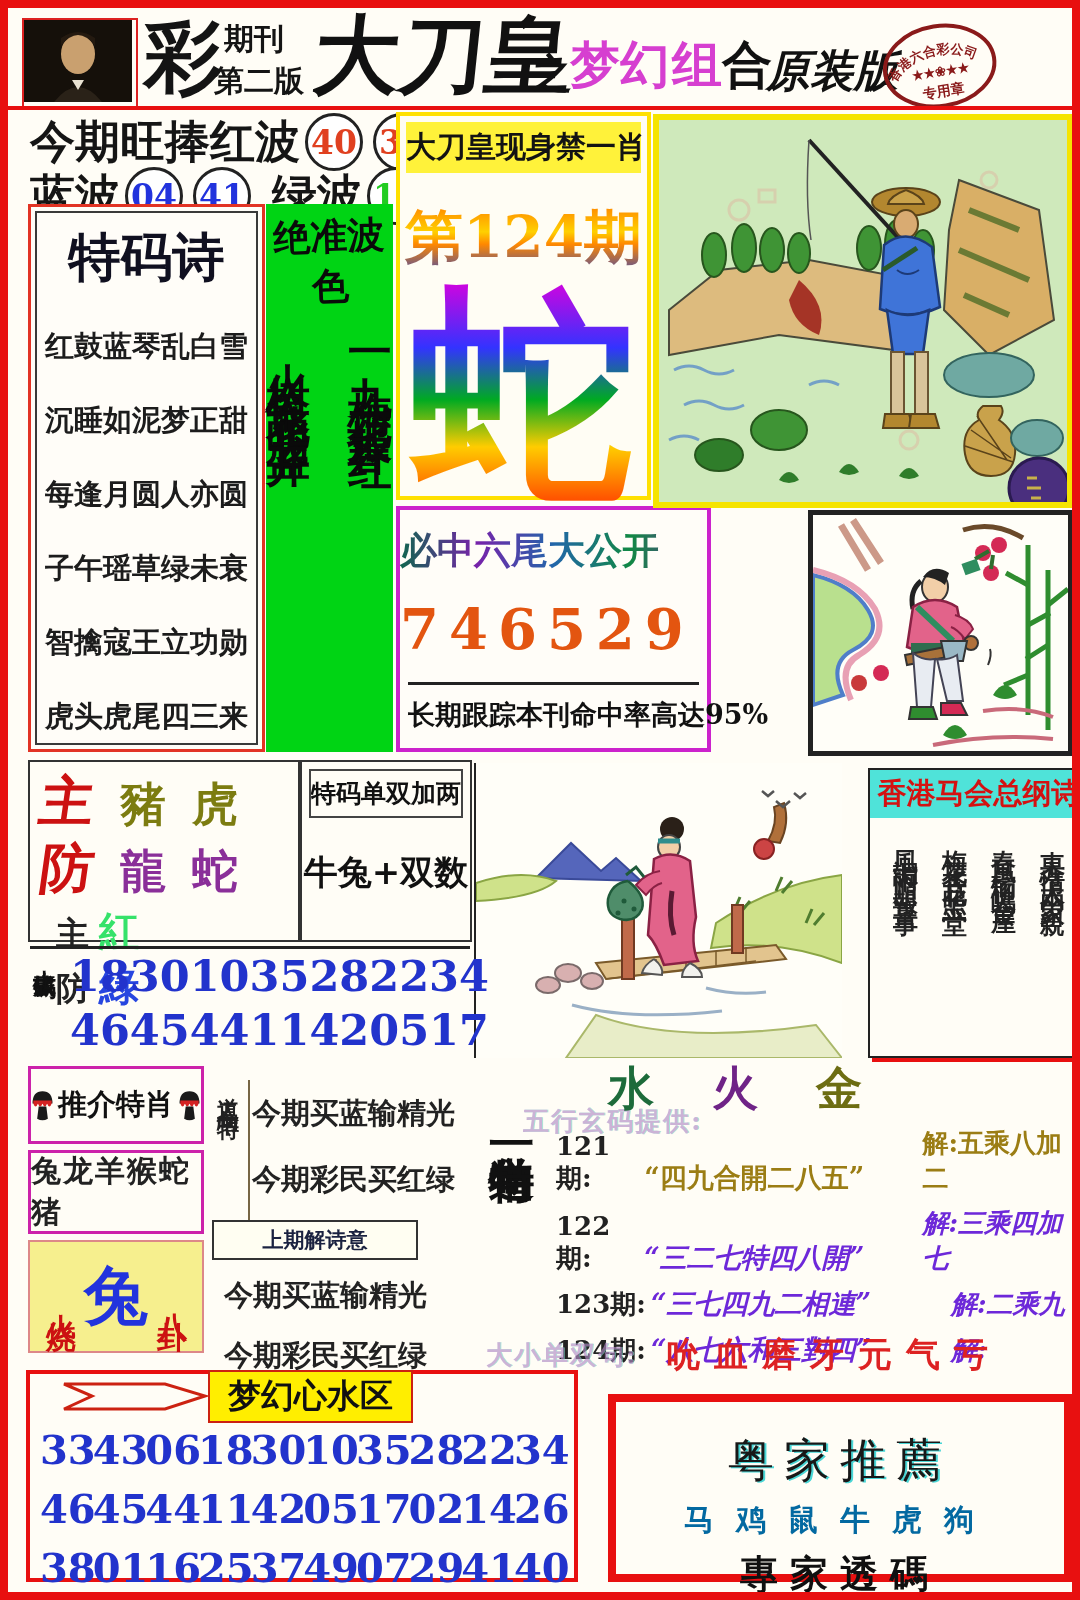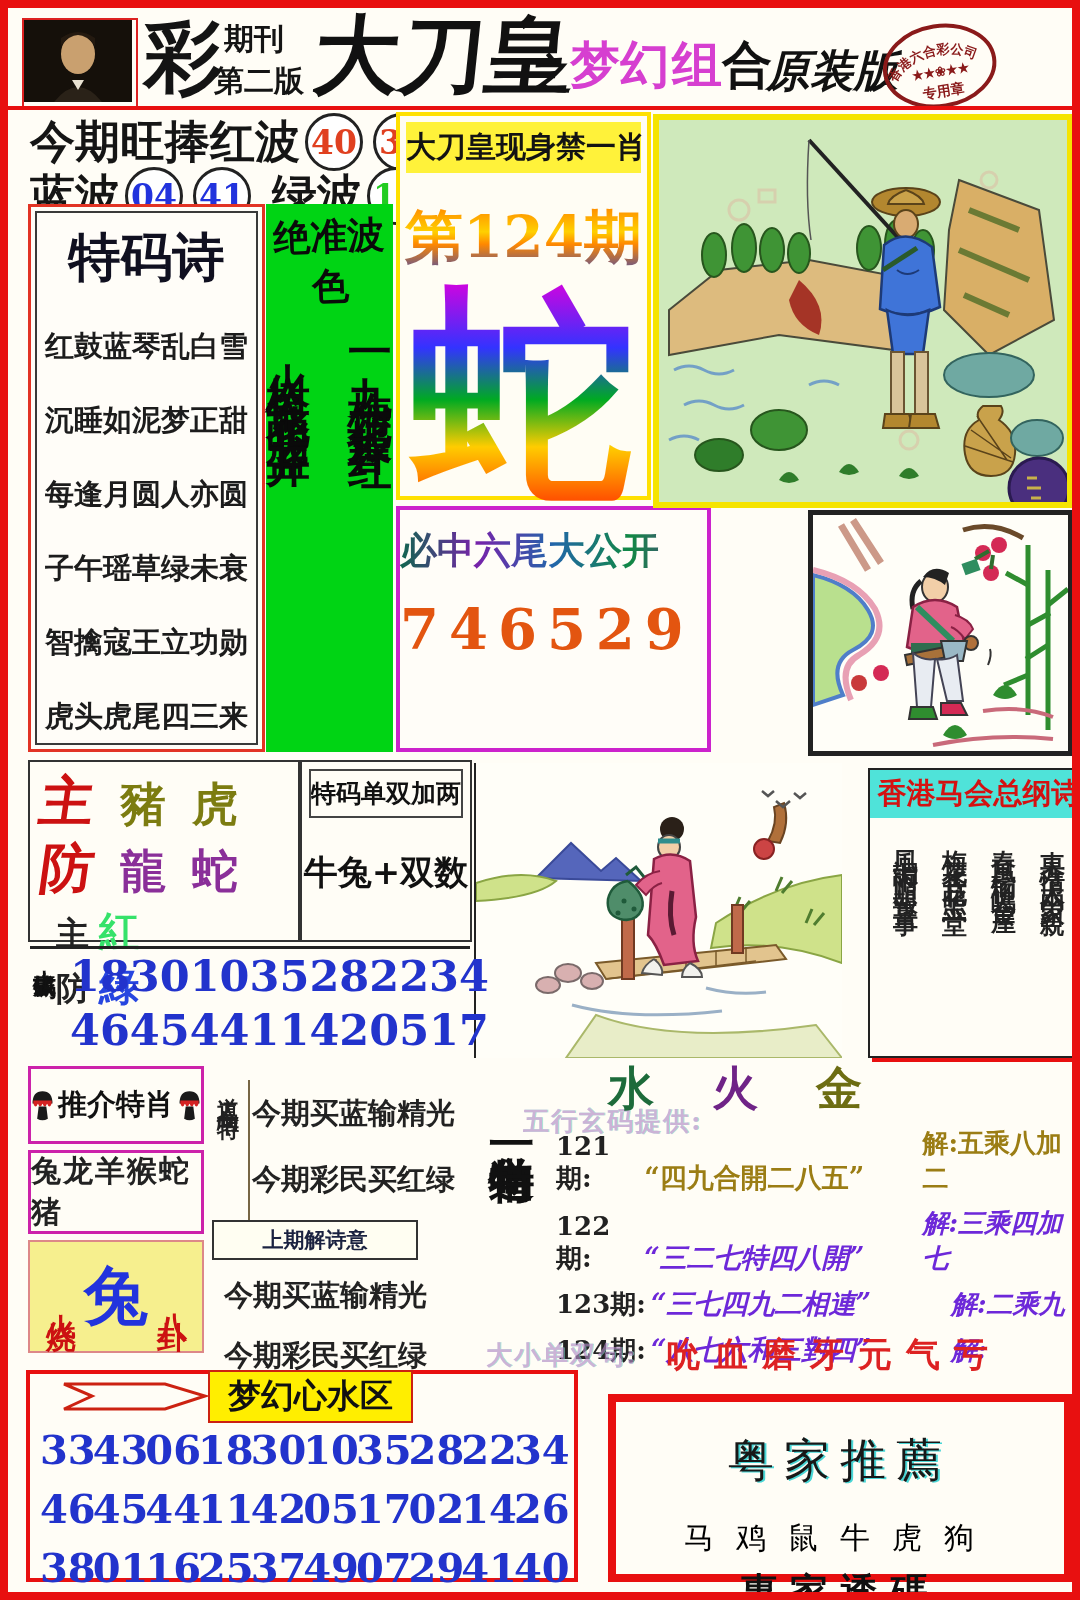"长期跟踪本刊命中率高达95%" div.six-footer { html: none -> <div>长期跟踪本刊命中率高达95%</div> }
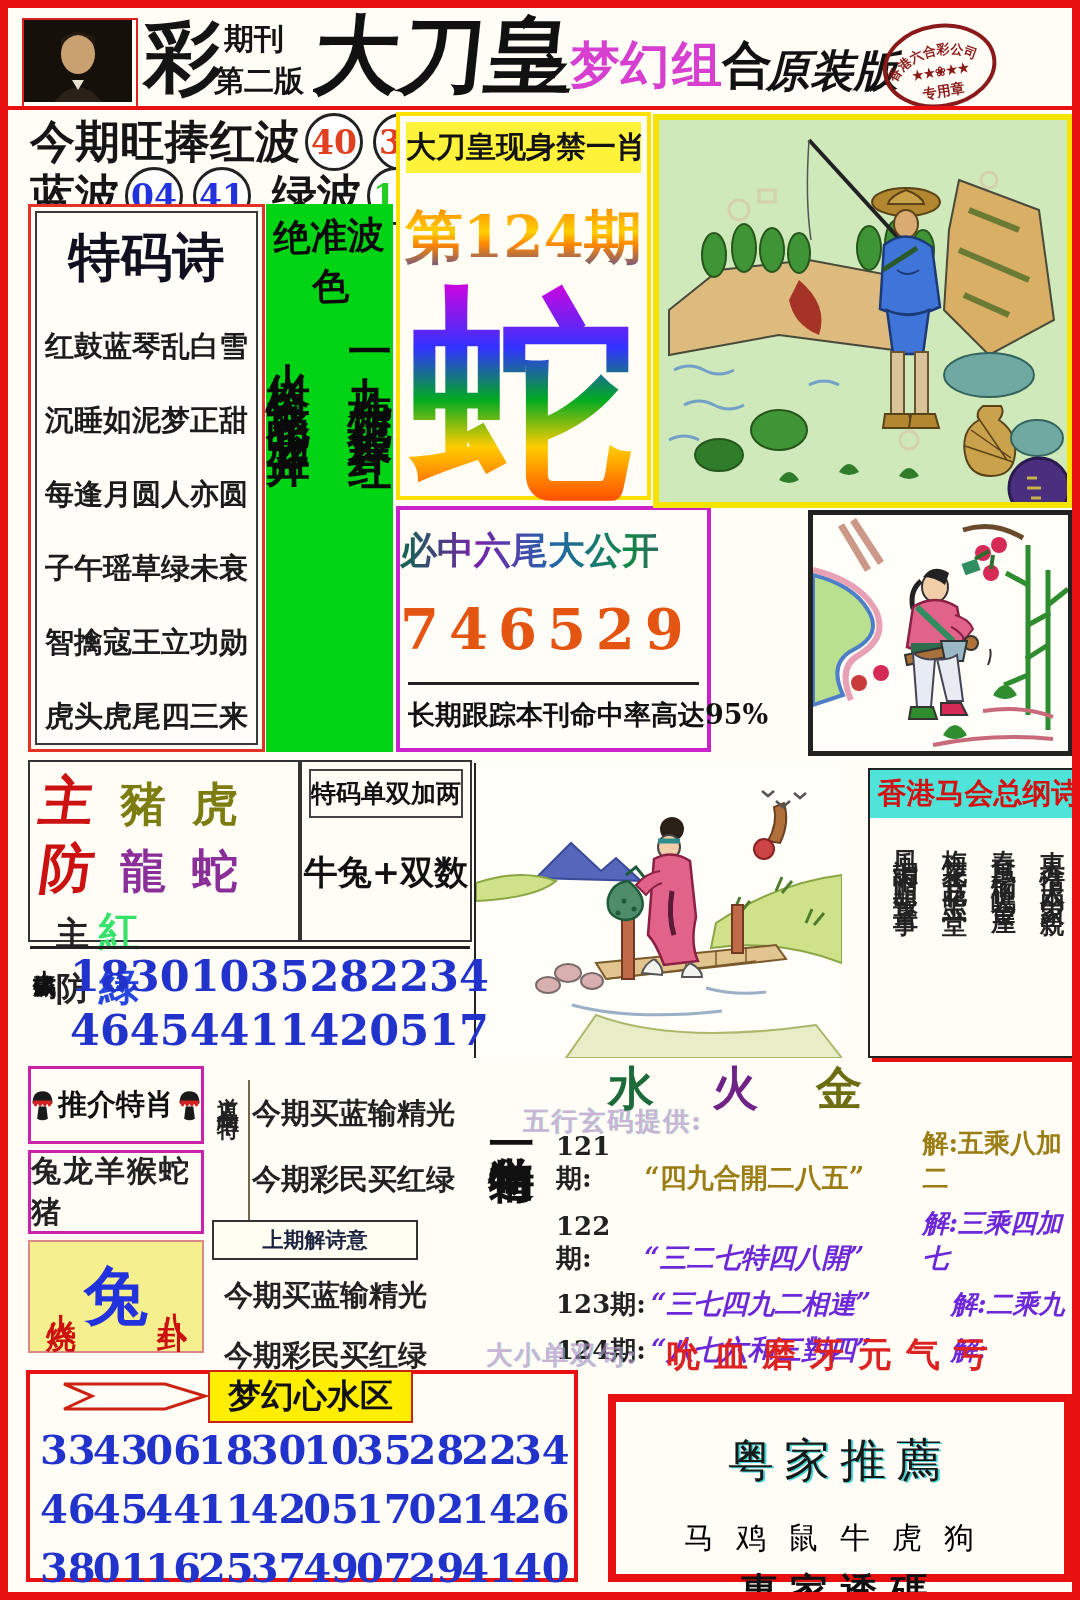"马鸡鼠牛虎狗" .ex-animals { color: #000000 -> #0369a1; font-weight: normal -> bold; margin-top: 26px -> 8px }
